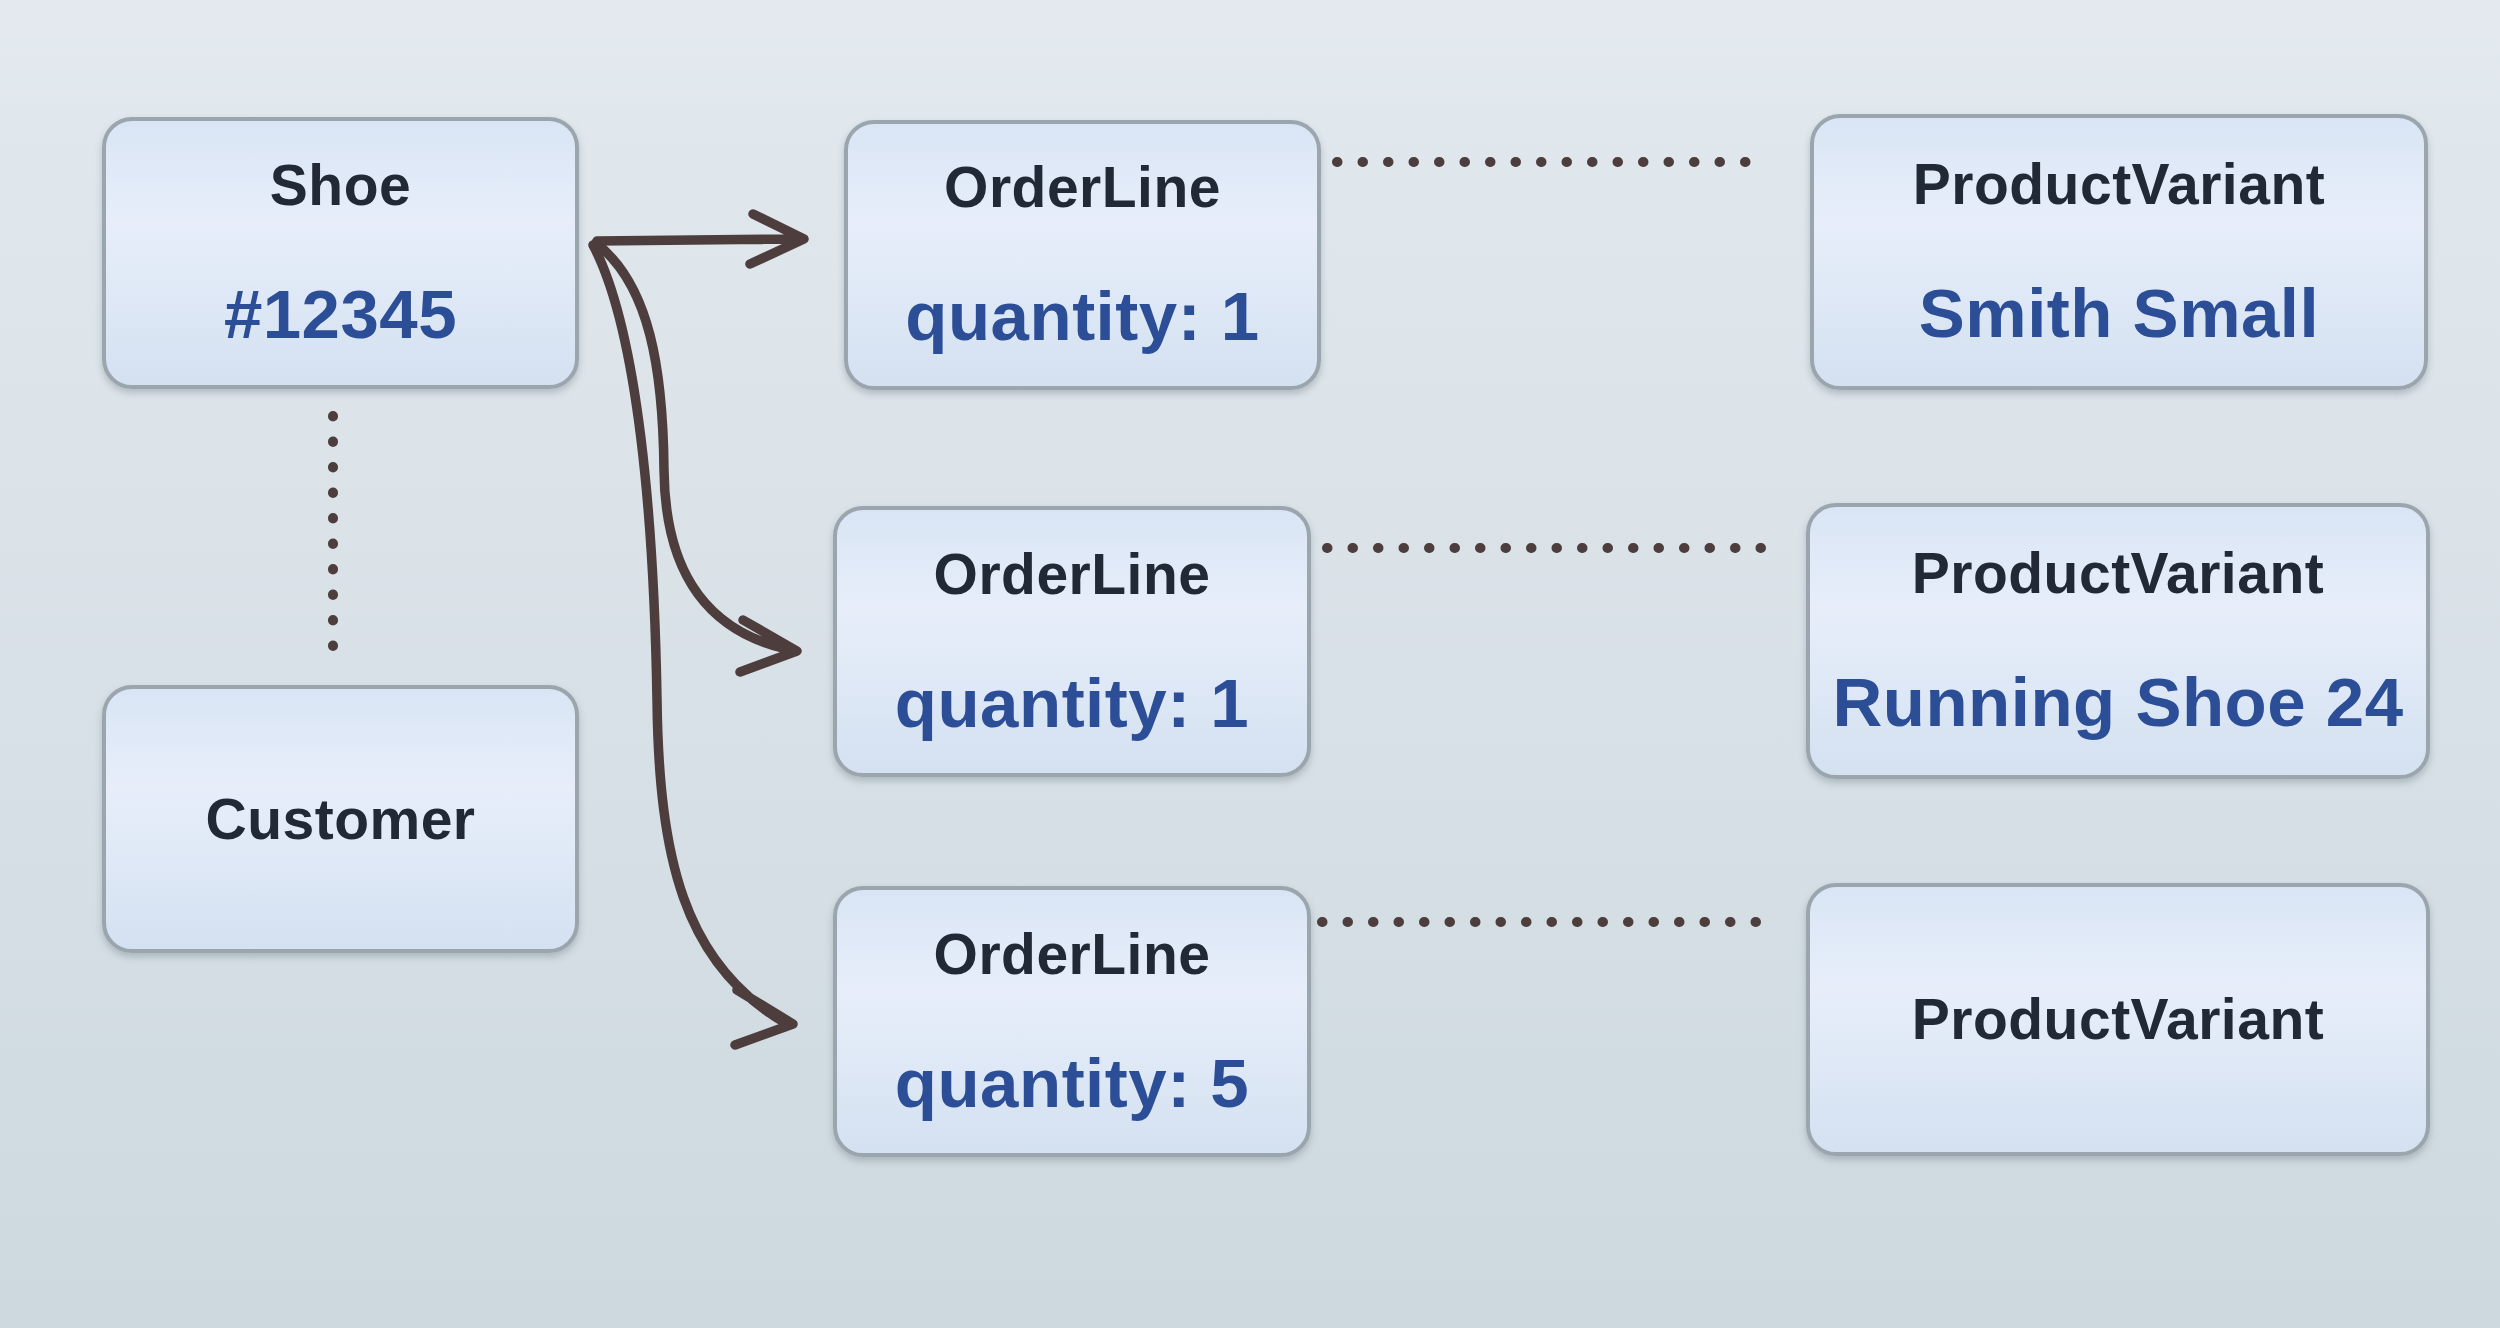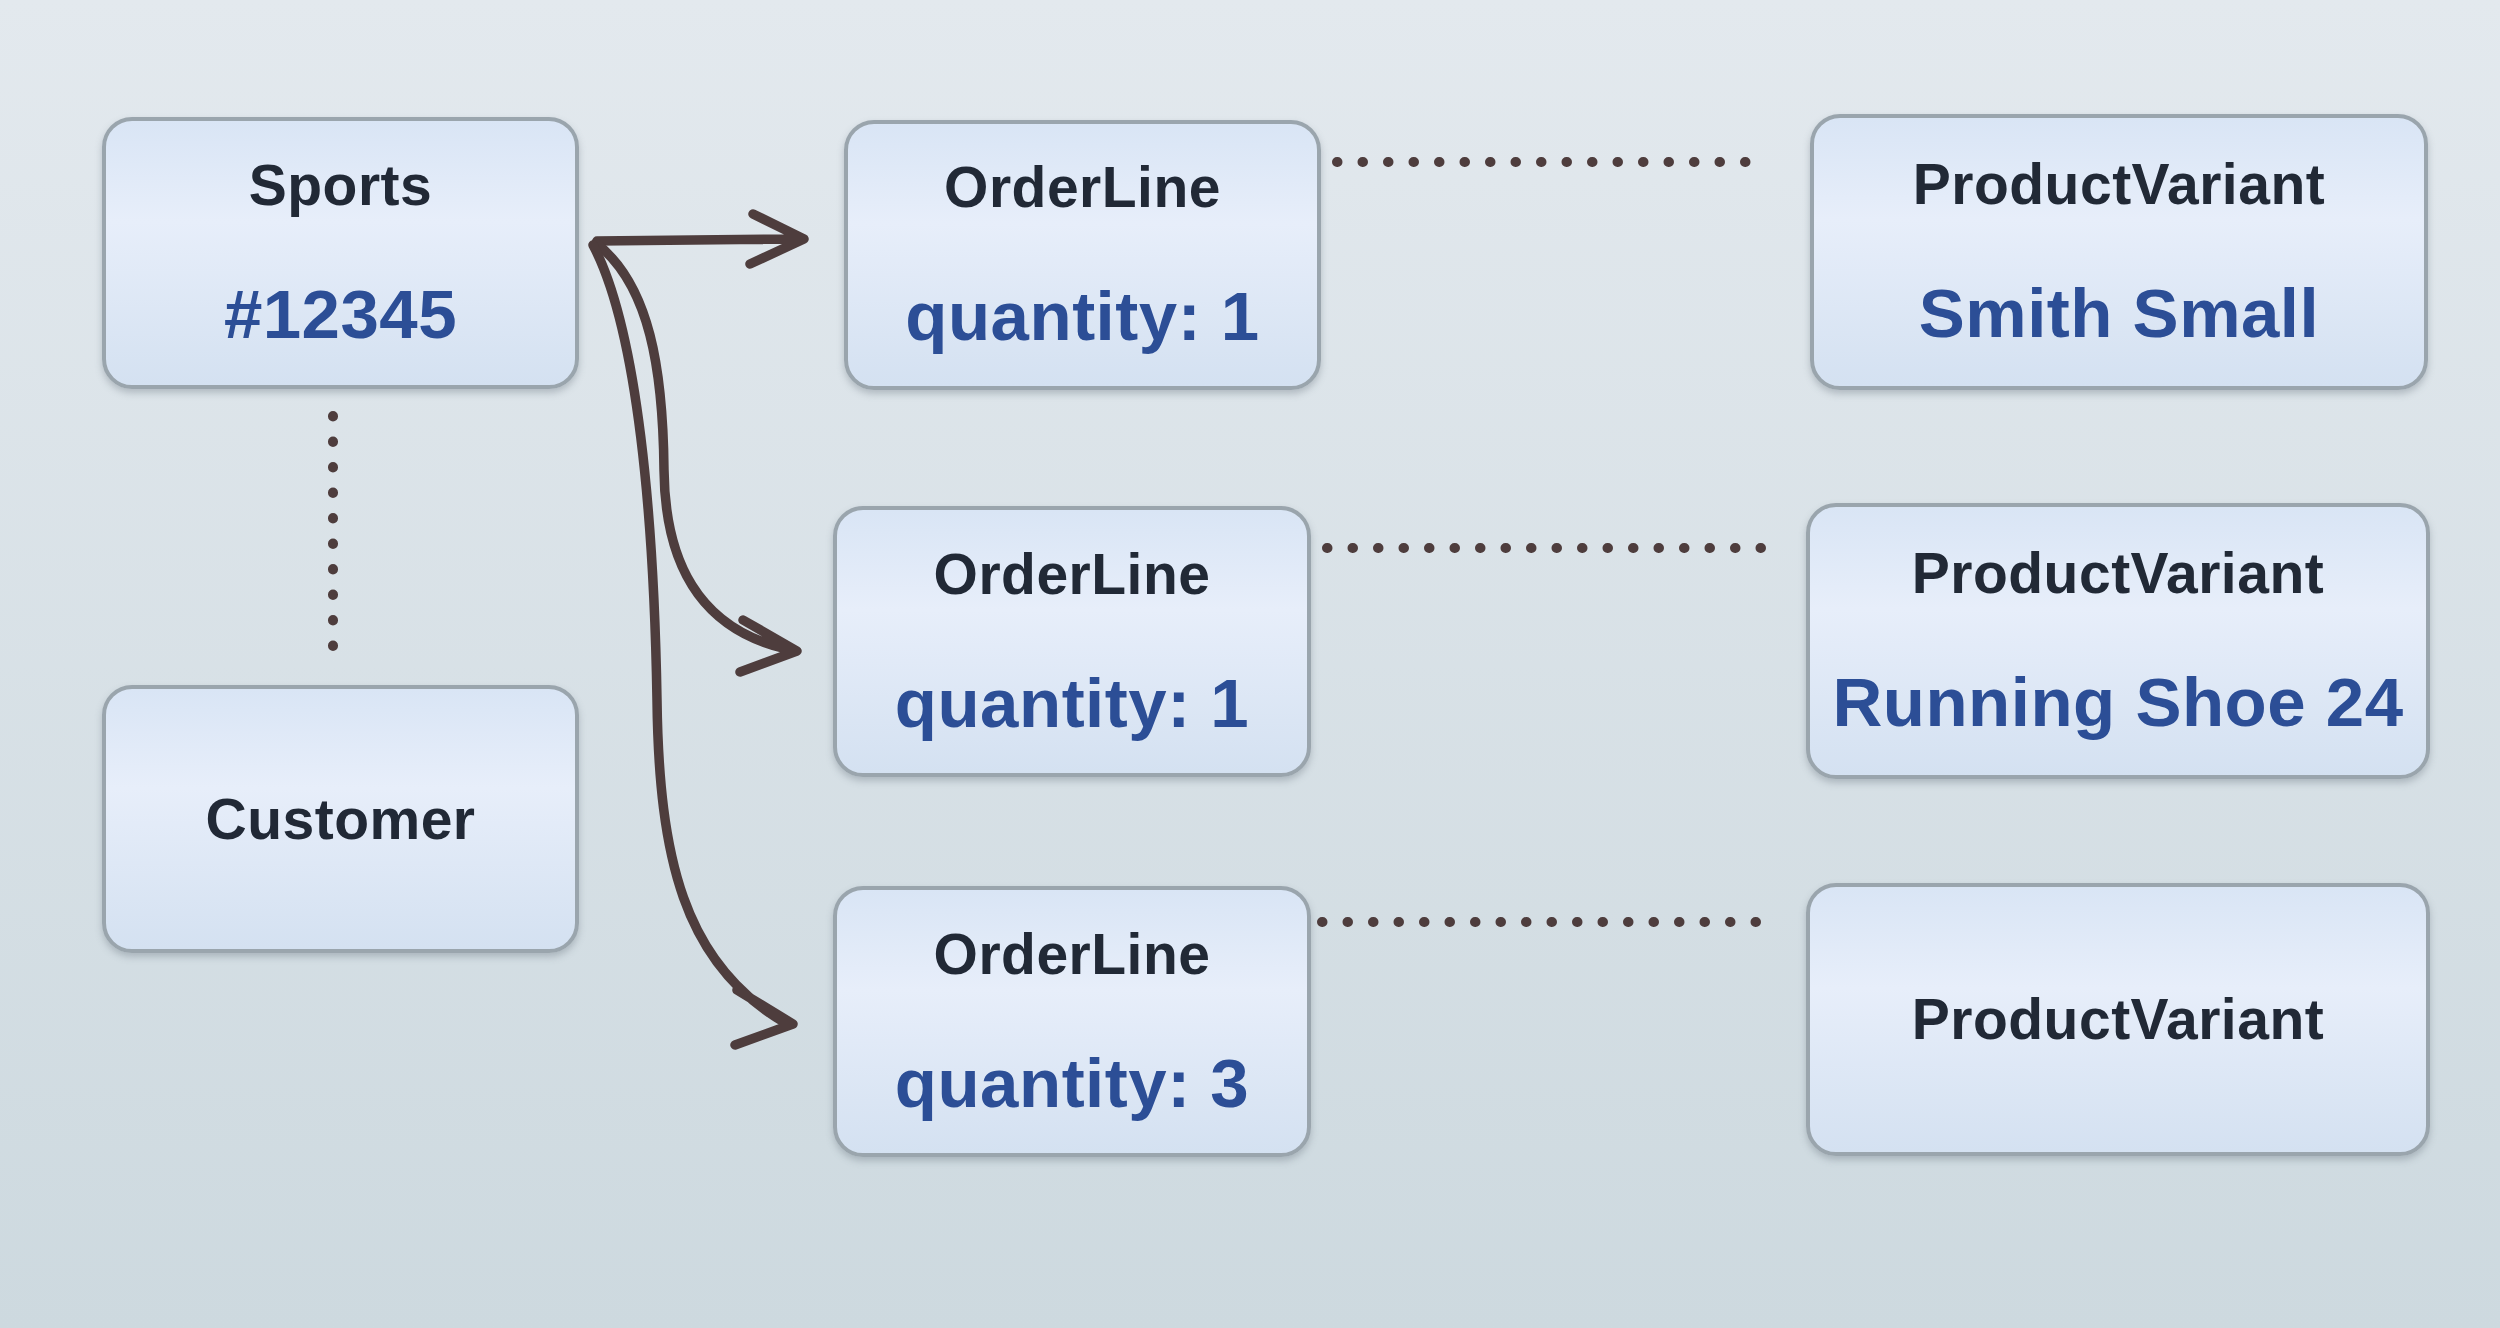"Sports" div.node-title { text: Sports -> Shoe }
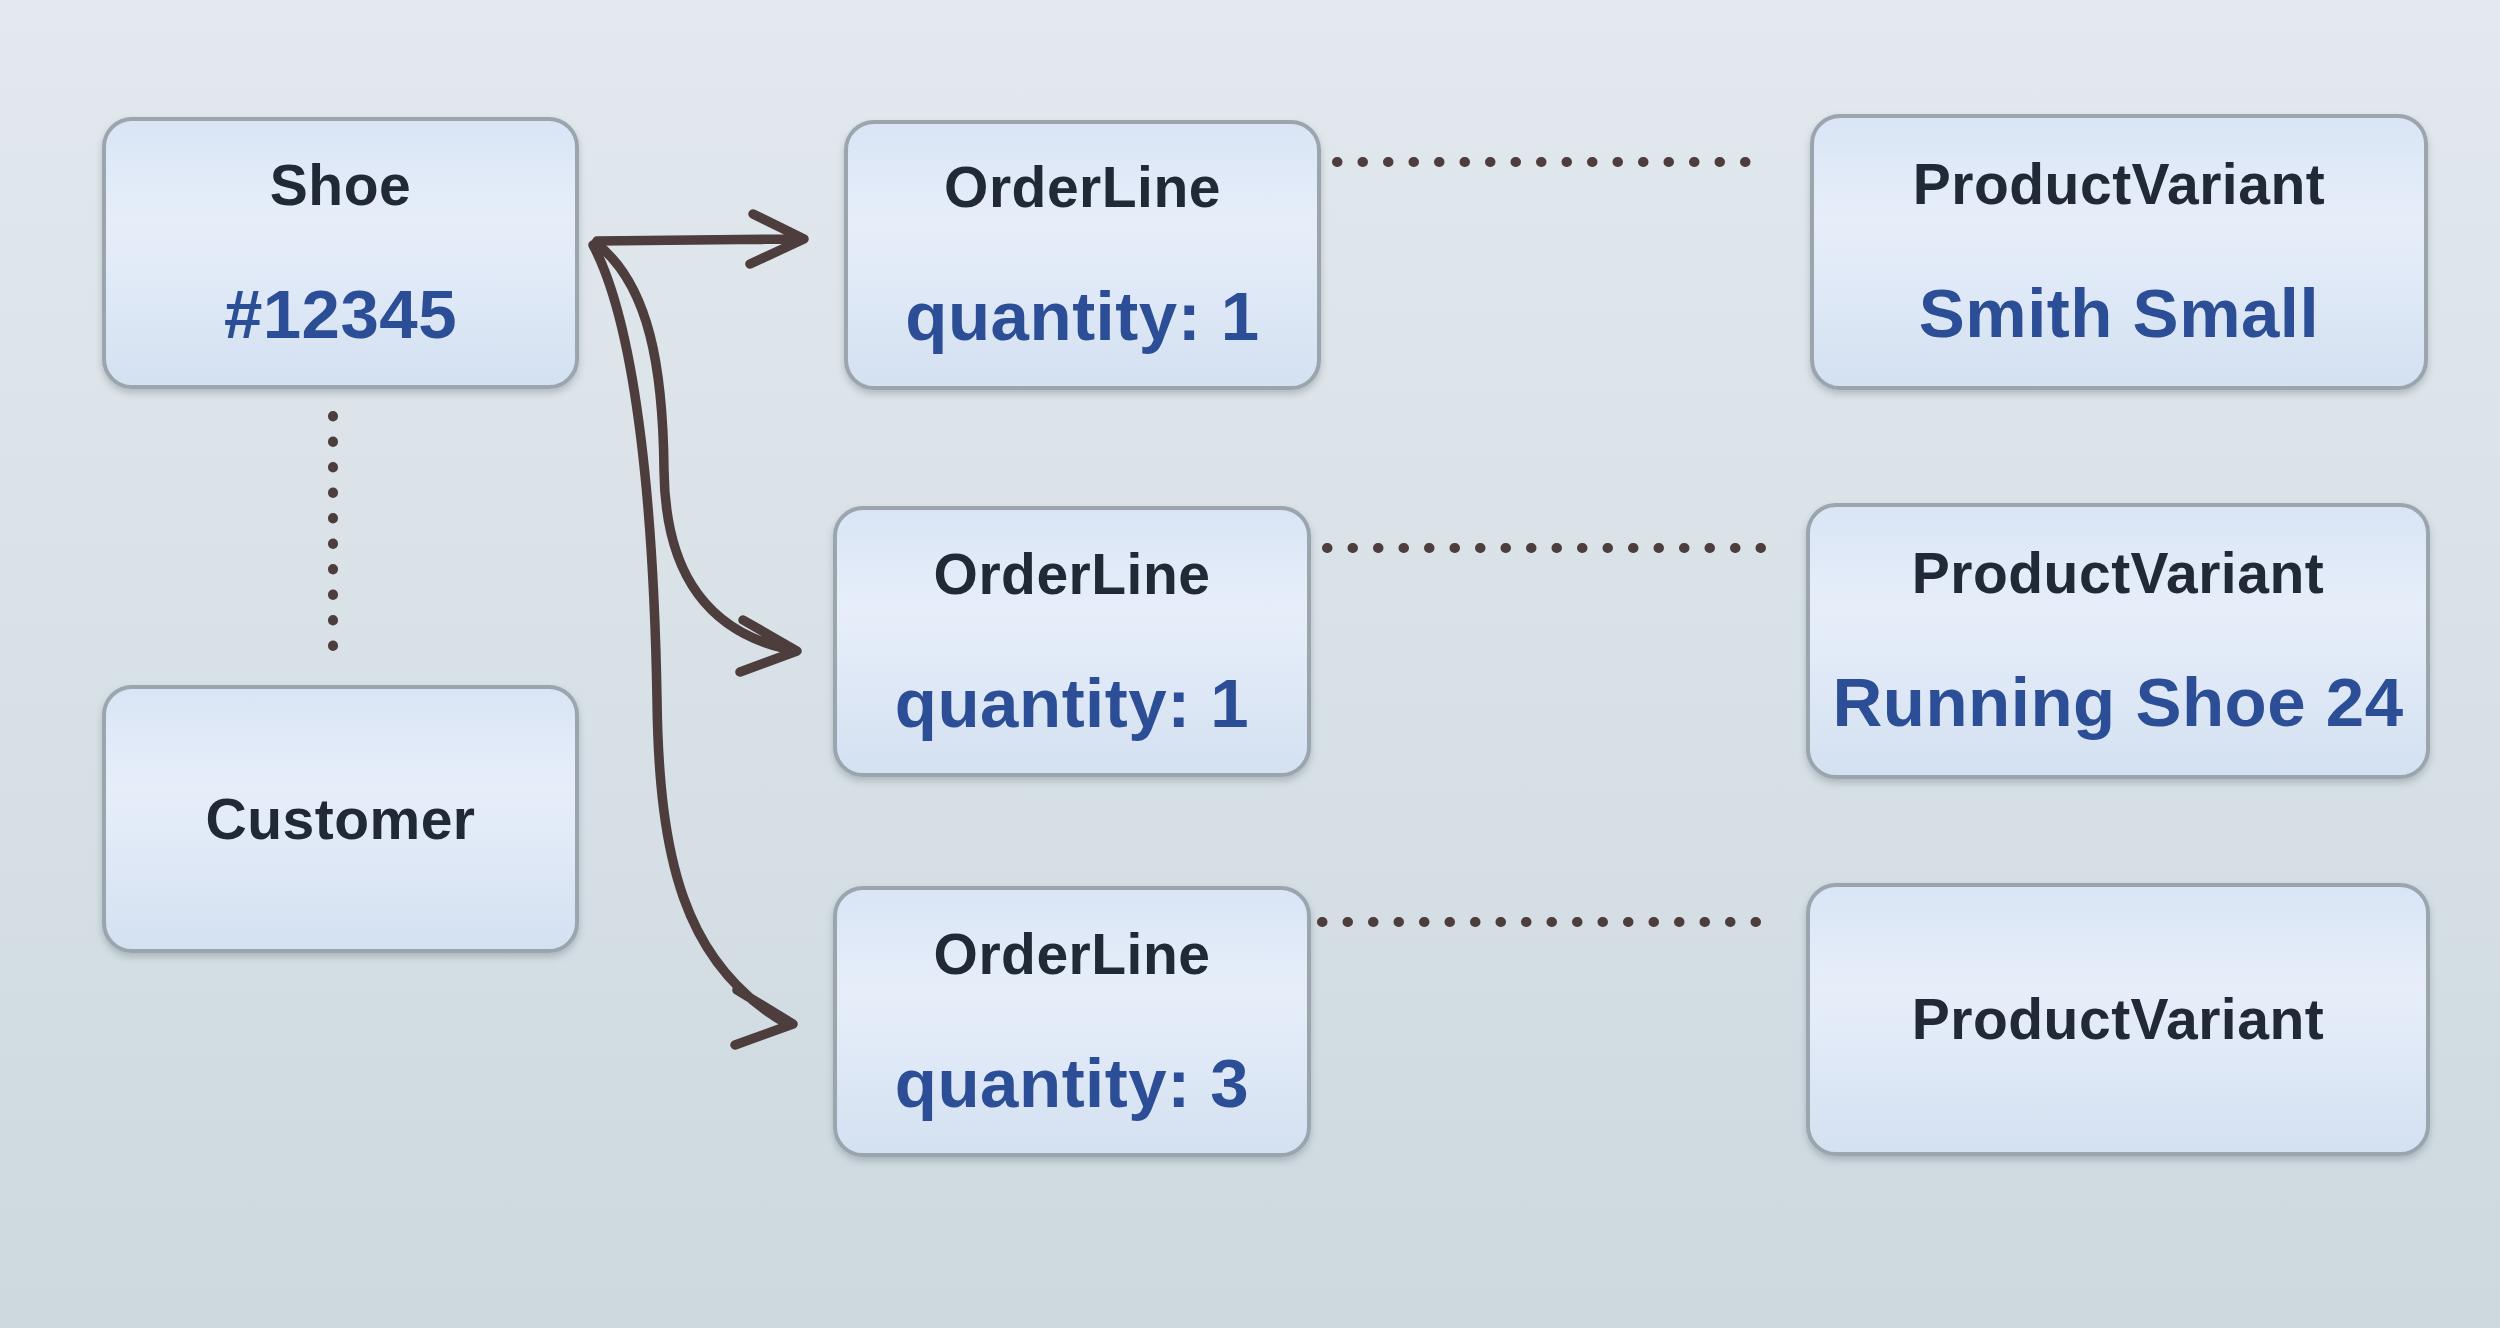"quantity: 3" div.node-value { text: 3 -> 5 }
